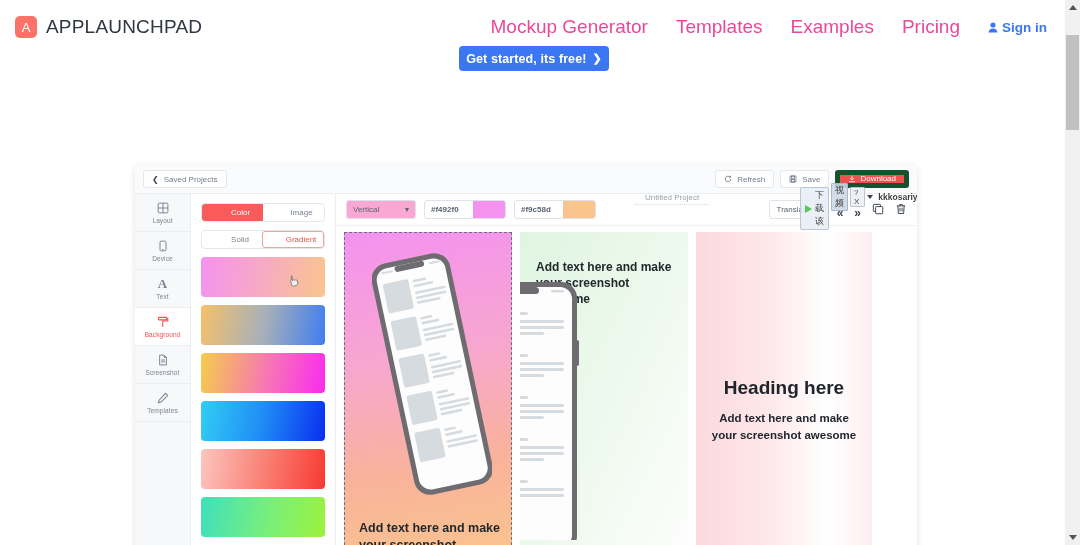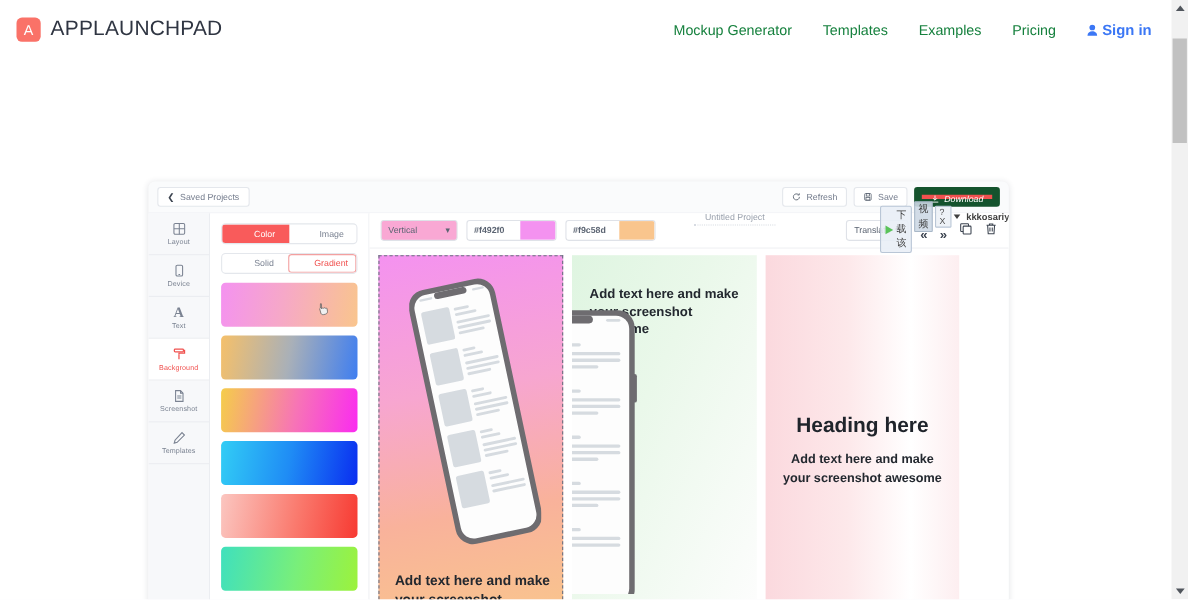"Mockup Generator" .nav-link { color: #15803d -> #ec4899; font-size: 13px -> 19px }
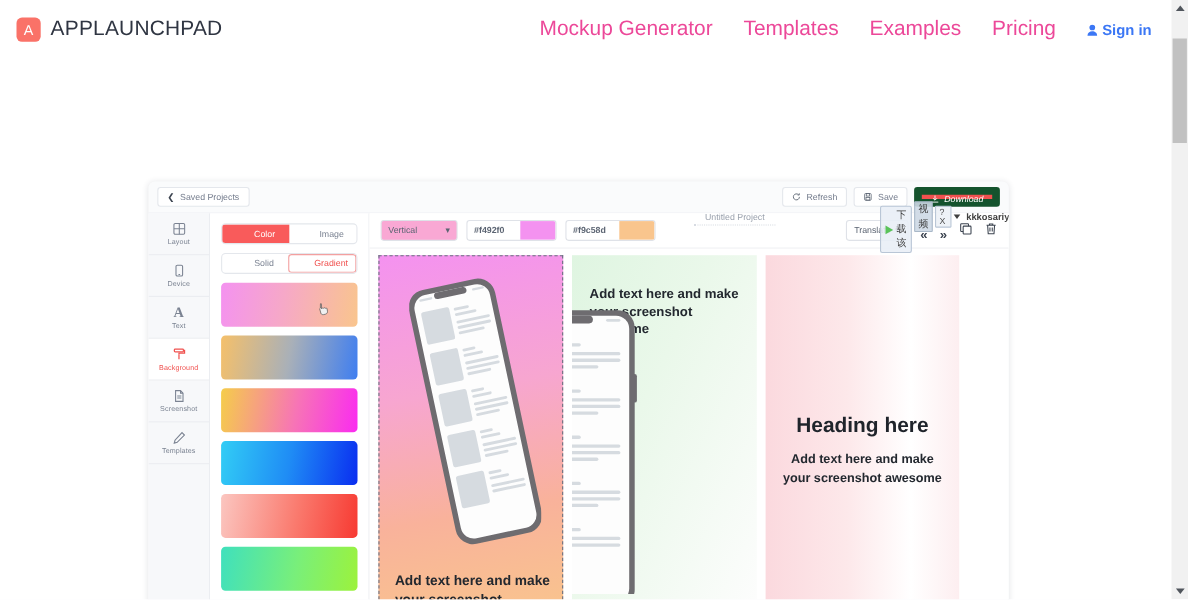"Get started, its free!" button.cta { html: none -> <button> <span>Get started, its free!</span> <span>❯</span> </button> }
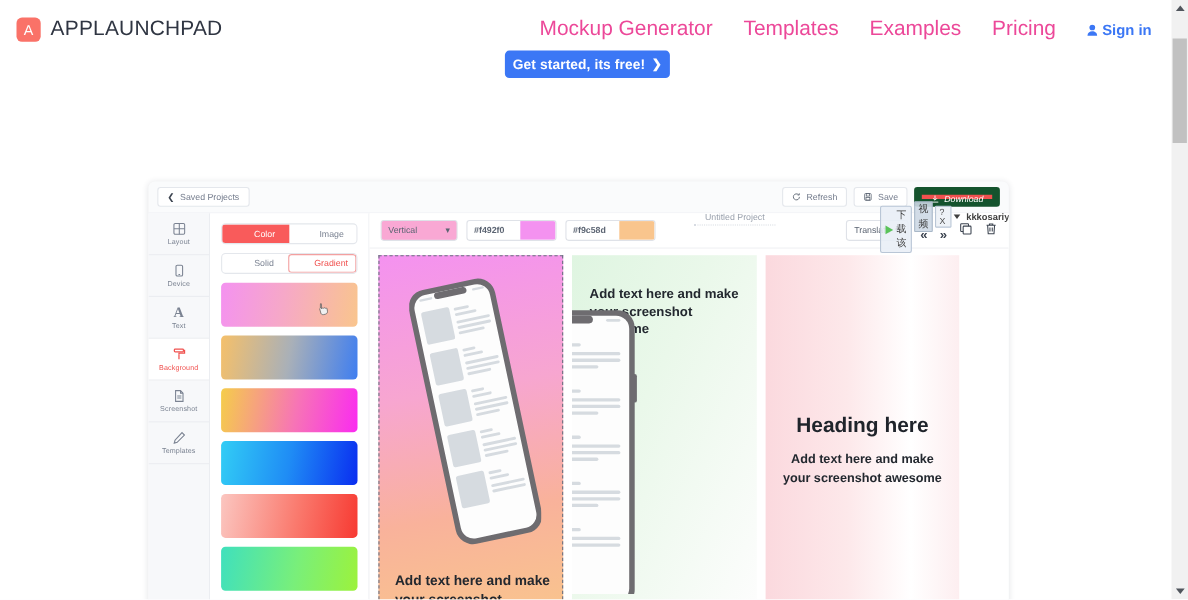"Download" .btn-download { align-items: flex-start -> flex-end; border: 7px solid #14532d -> 5px solid #14532d; font-style: italic -> none }
